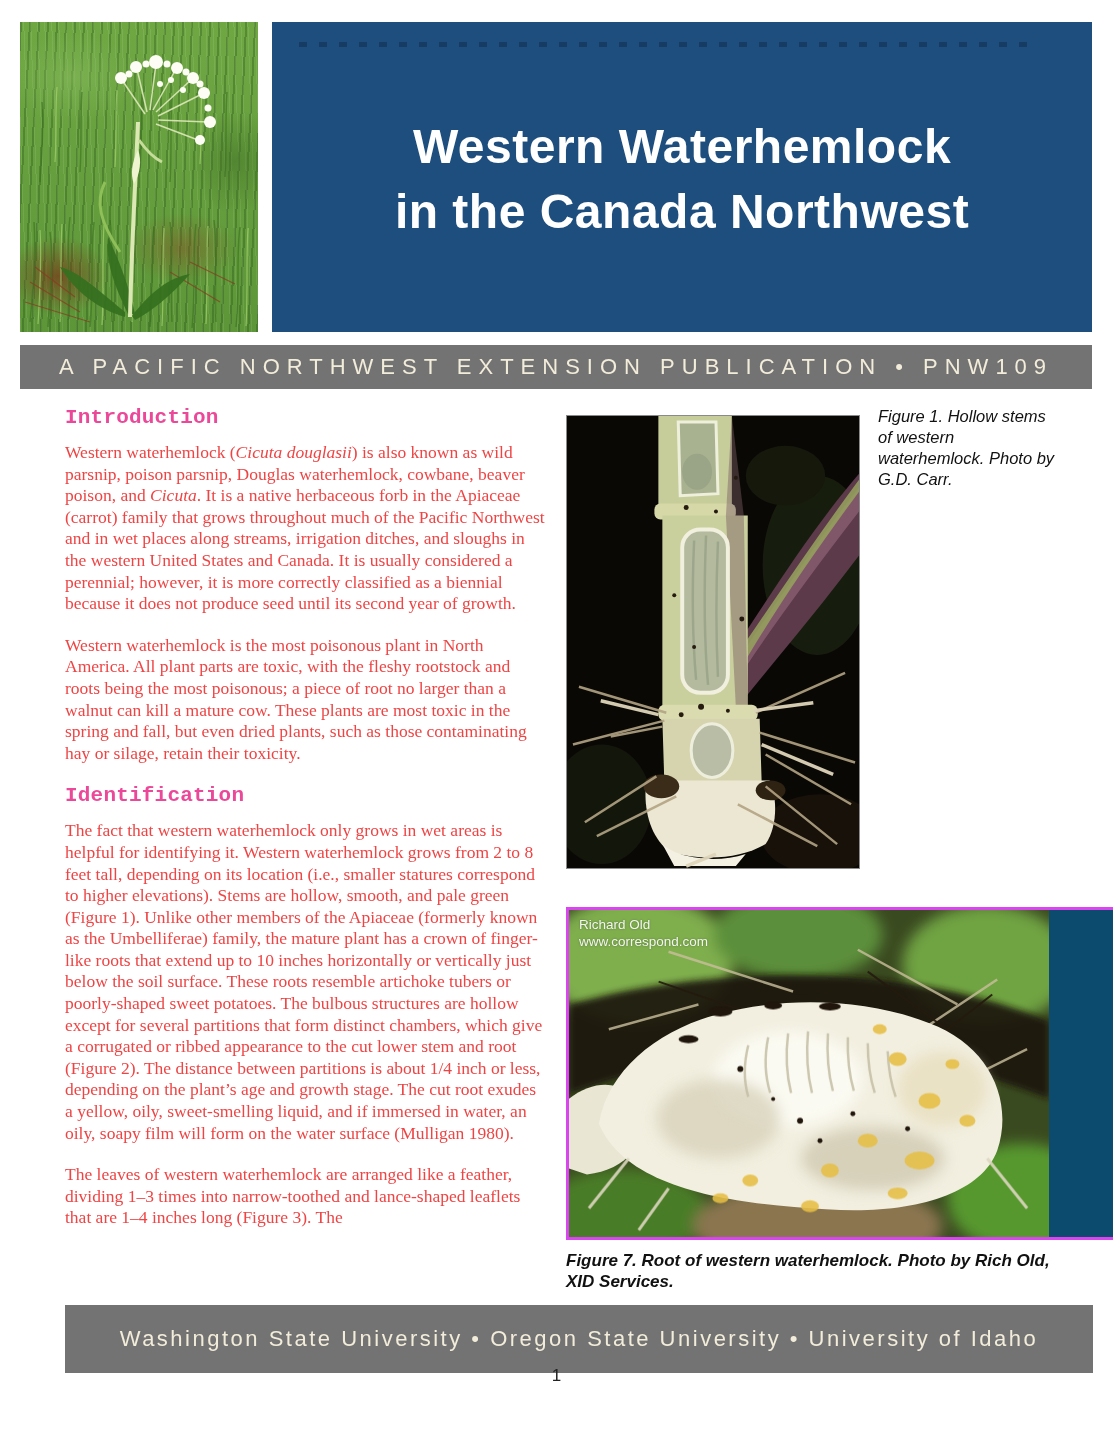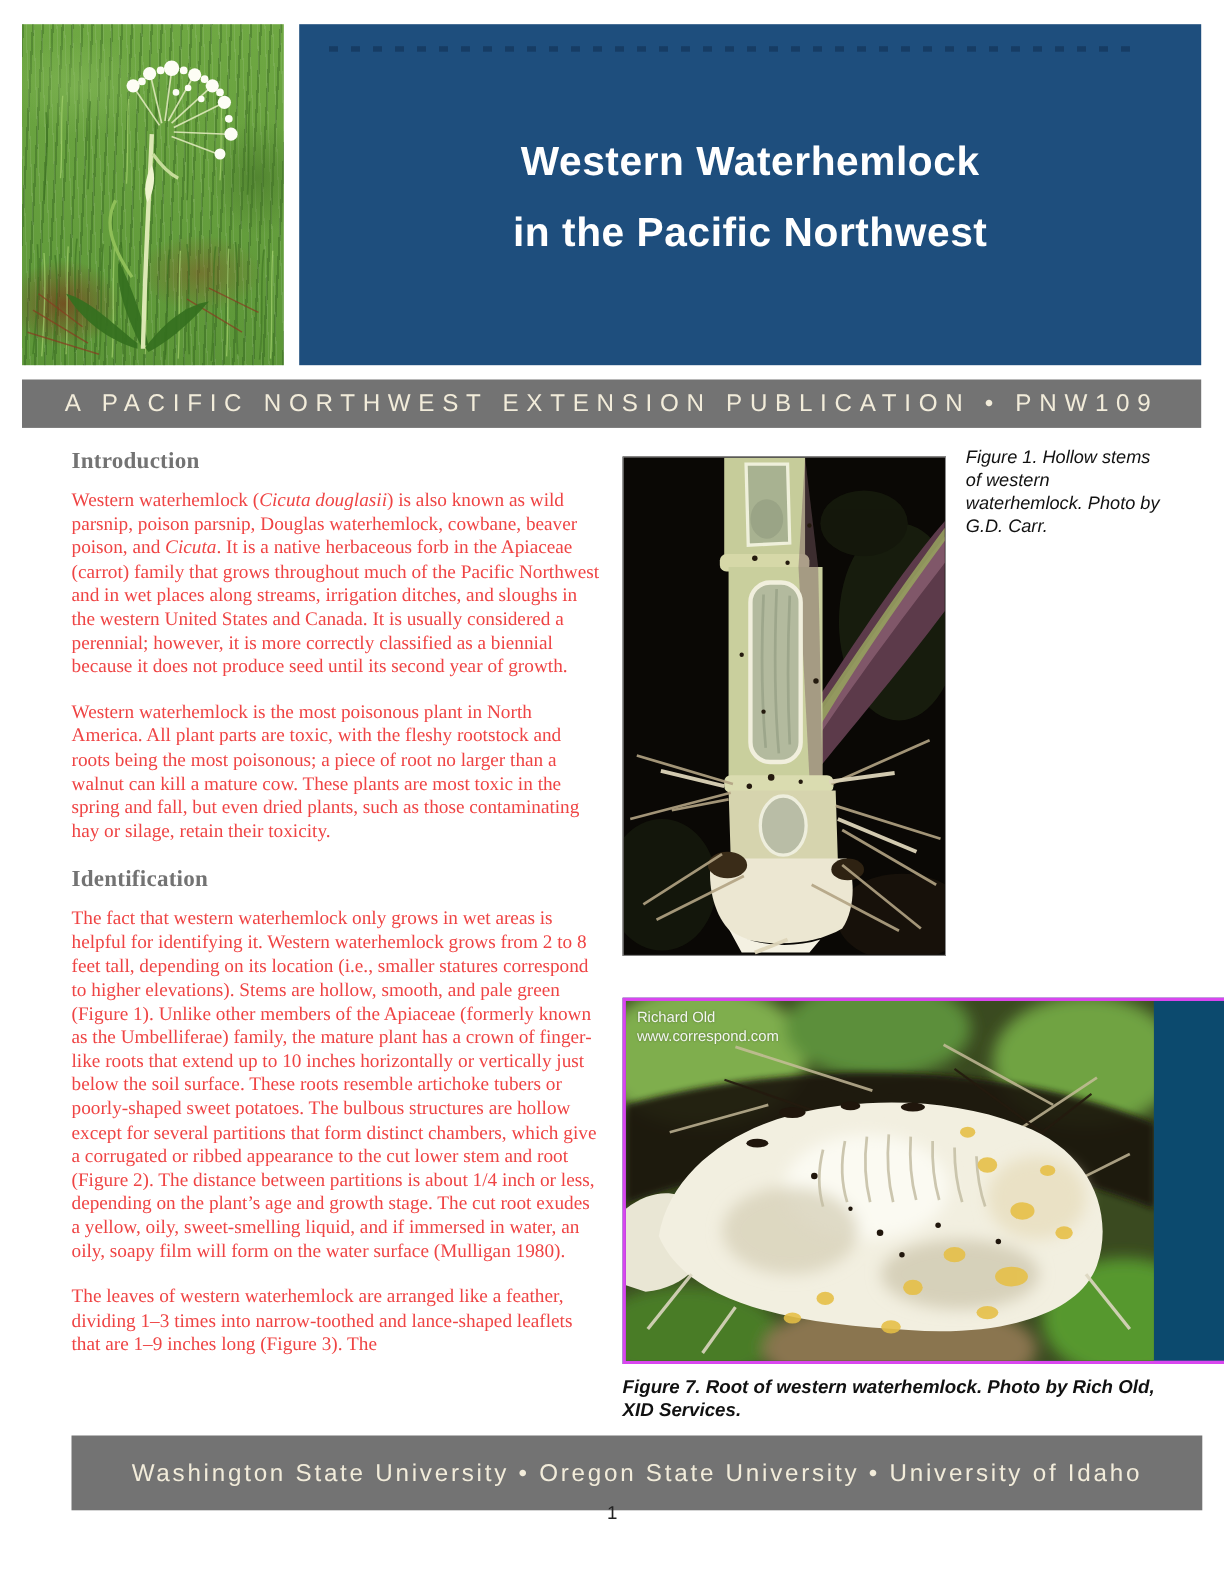"Western Waterhemlock" .masthead-title { font-size: 37px -> 48px }
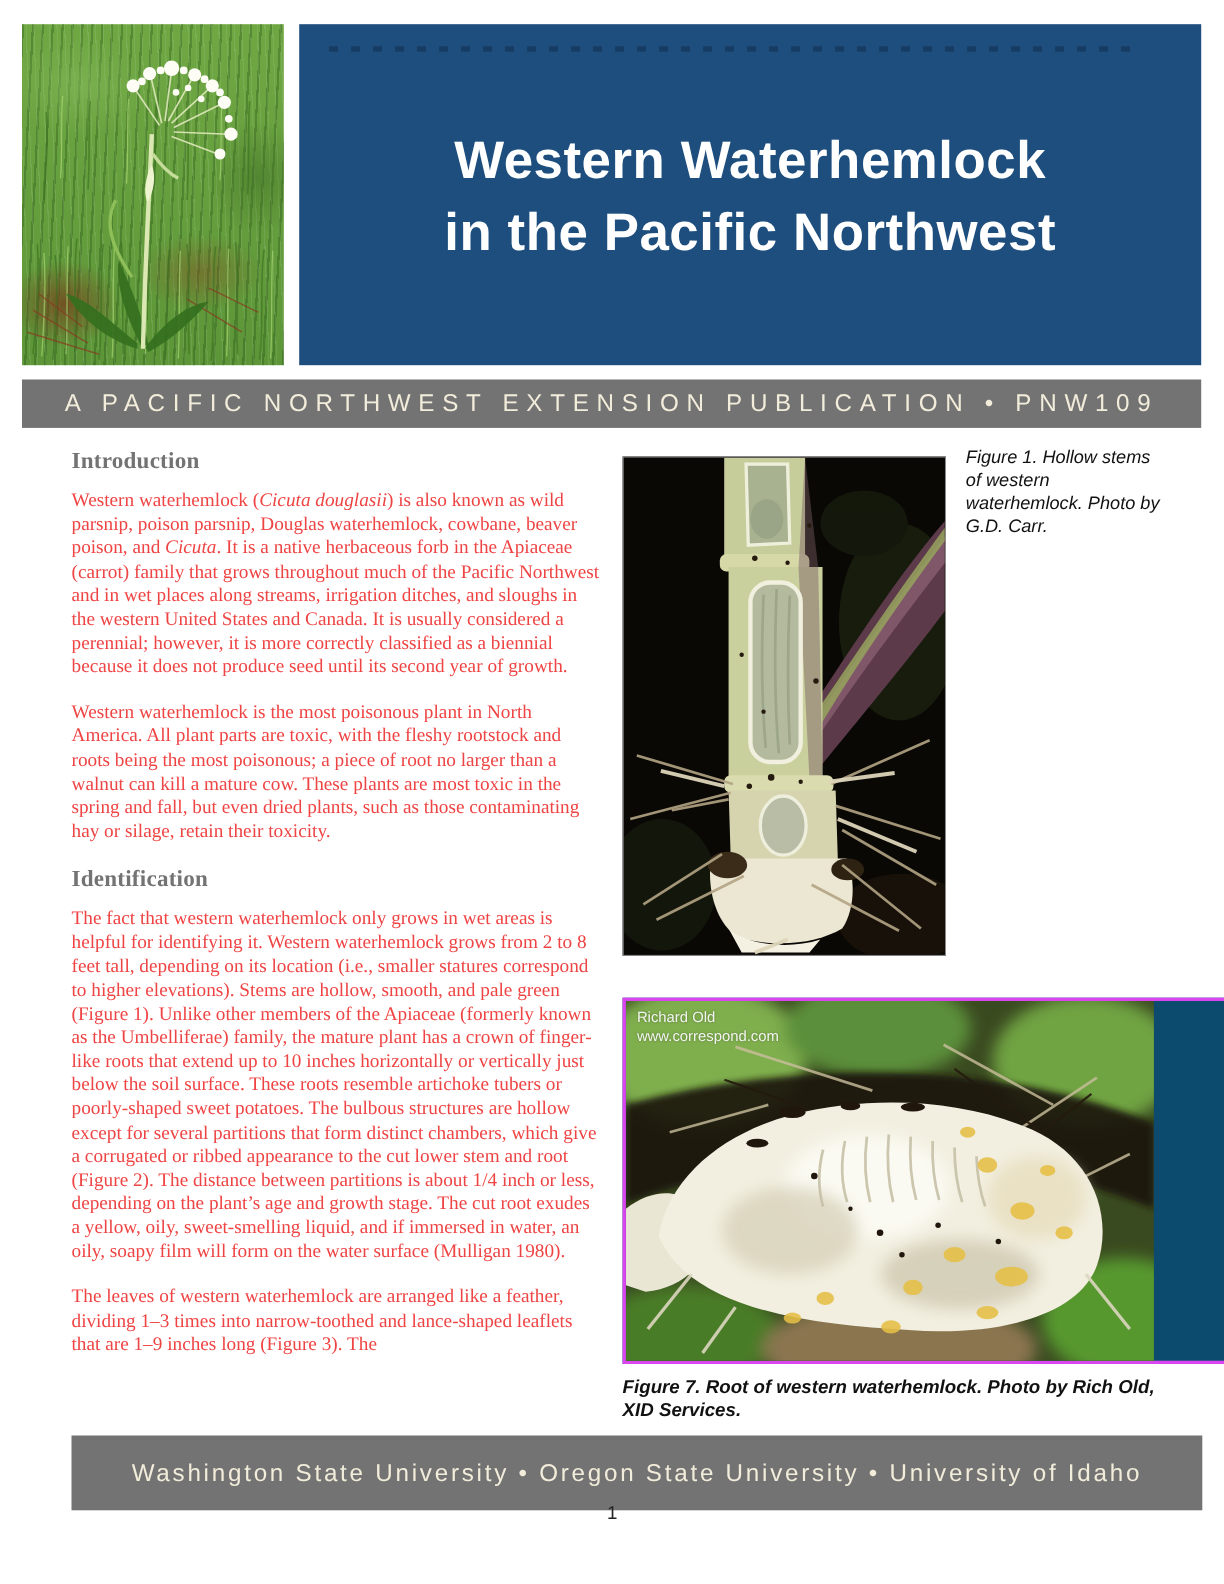"in the Pacific Northwest" div { text: Pacific -> Canada }
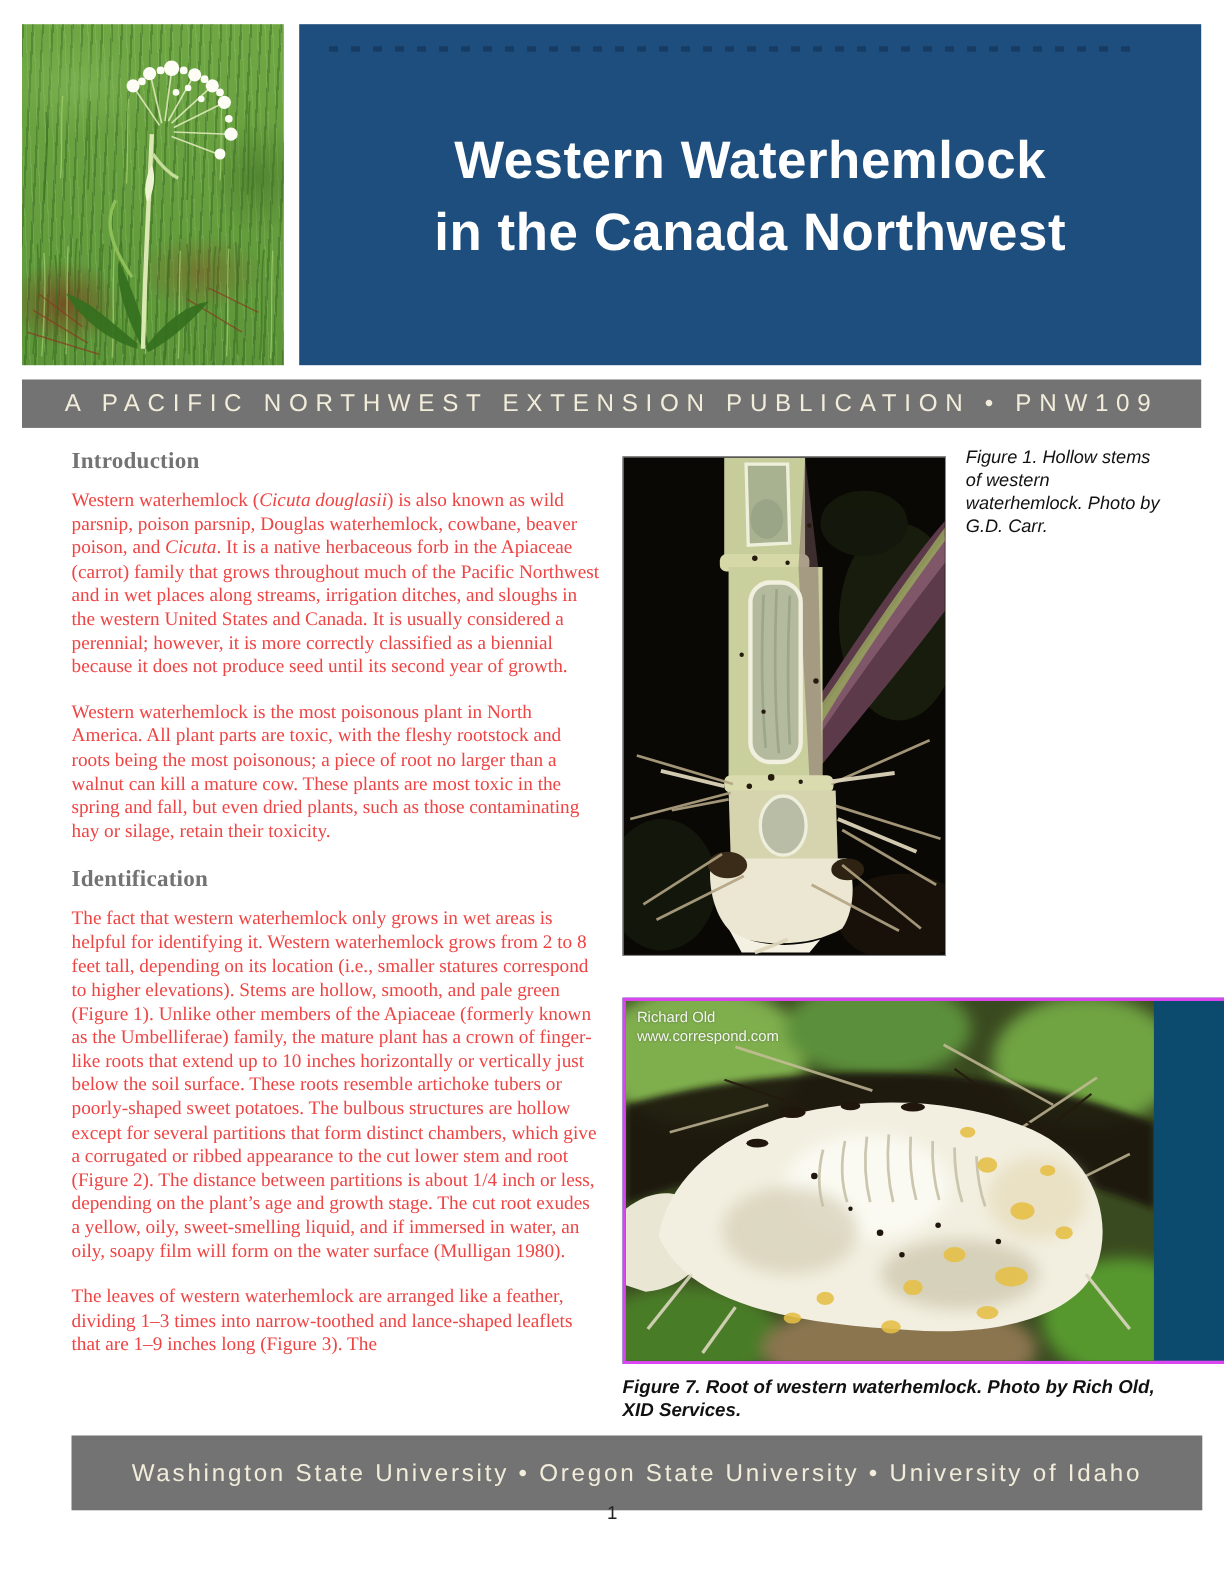"Introduction" h2.section-h { color: #737373 -> #ec4899; font-family: Liberation Serif, serif -> Liberation Mono, monospace }
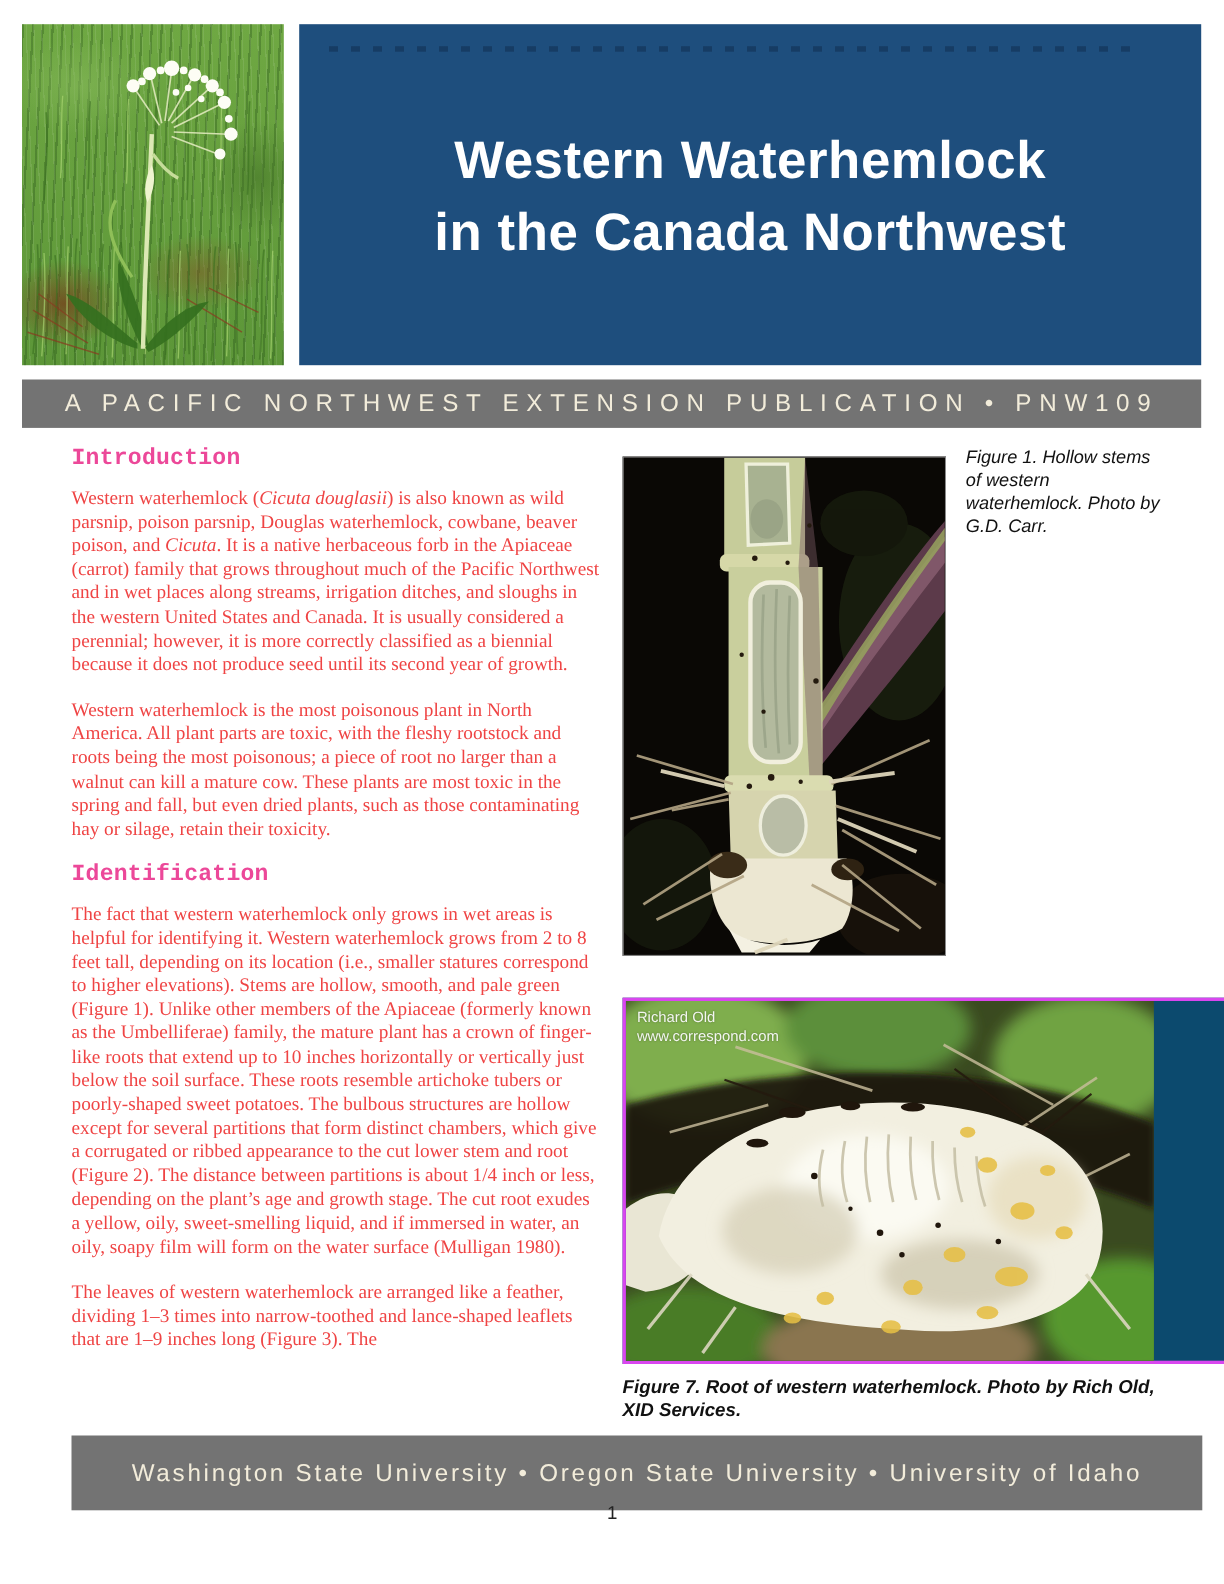"The leaves of western waterhemlock" p.body-p { text: 9 -> 4 }
